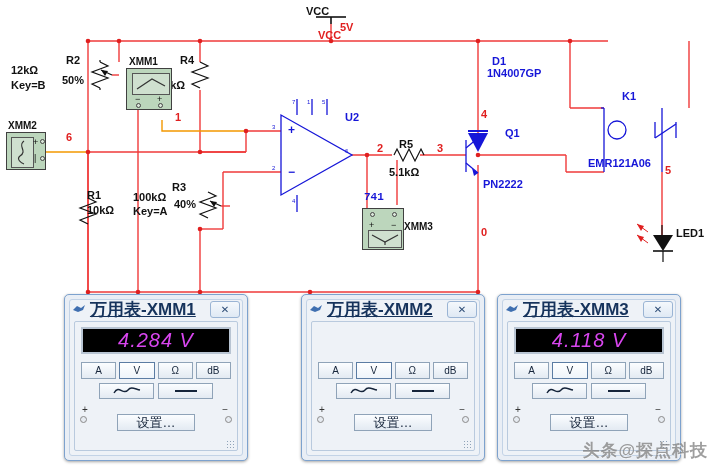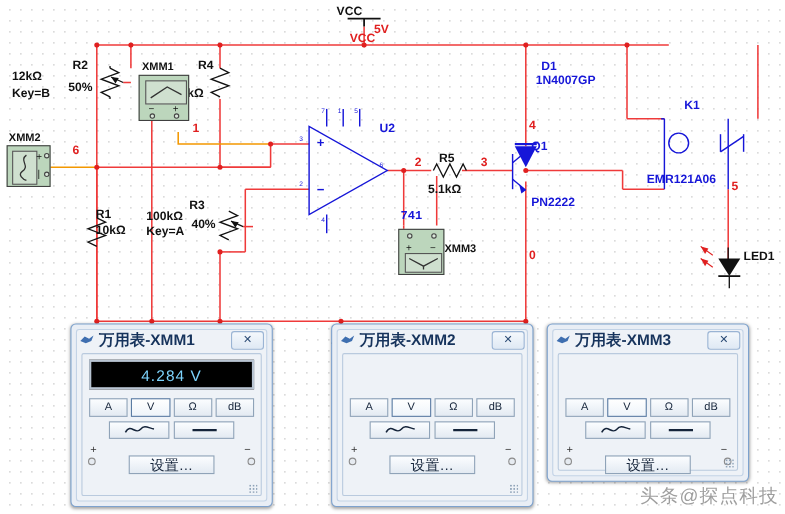"Q1" div.lbl { left: 483px -> 505px }
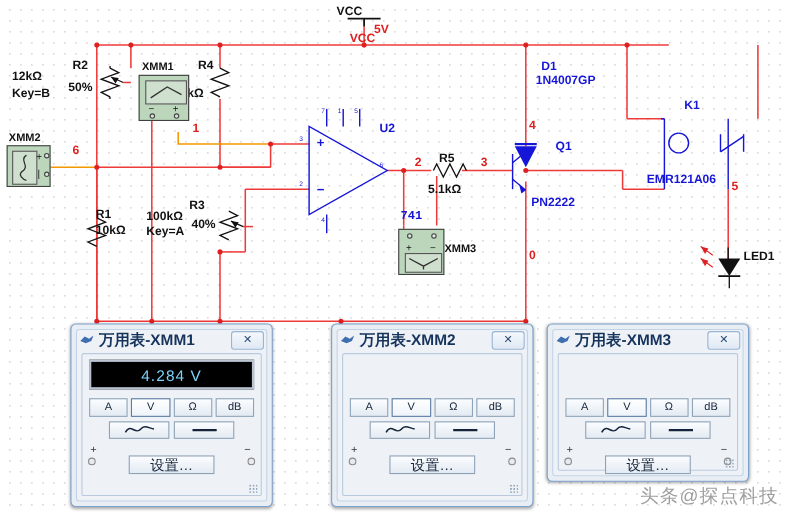"万用表-XMM1" .dlg-caption { font-size: 14px -> 17px; text-decoration: none -> underline }
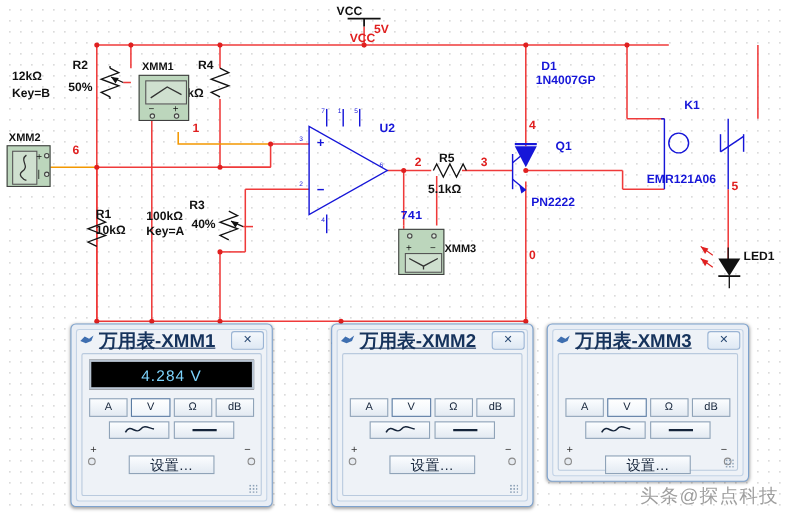"万用表-XMM3" div.dlg { height: 144px -> 167px }
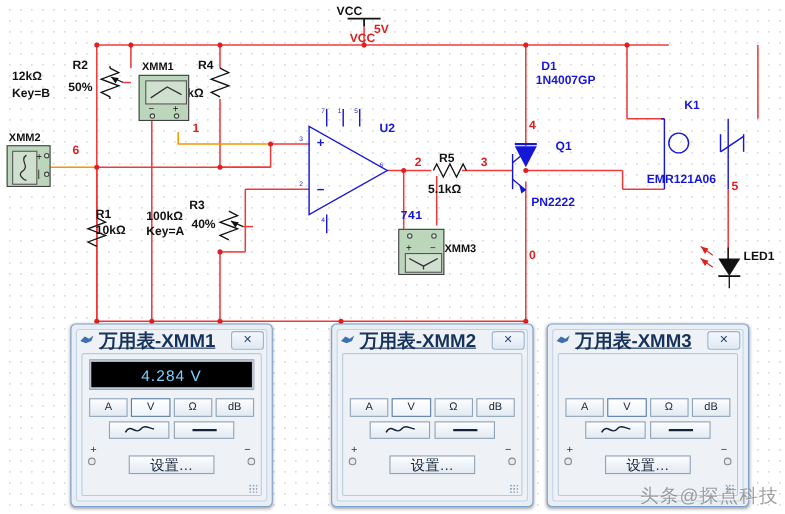"4.284 V" .readout span { color: #7dd3fc -> #d946ef; font-size: 14px -> 20px; font-style: none -> italic }
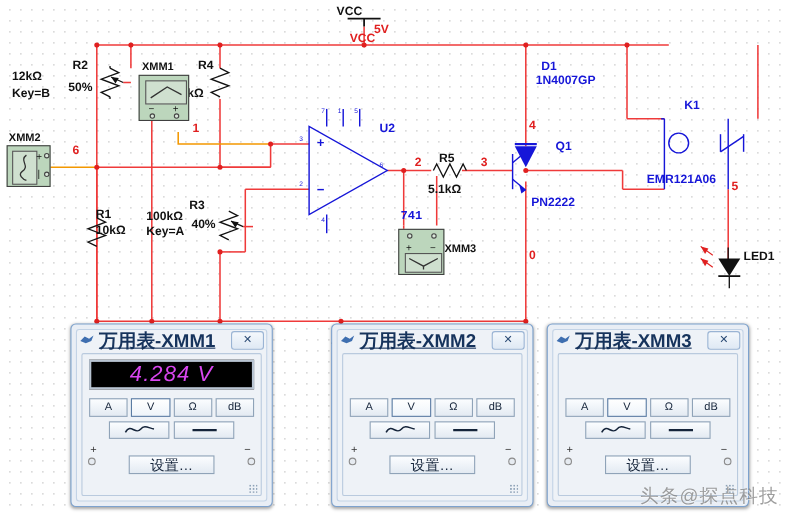"4.118 V" div.readout { html: none -> <div> <span>4.118 V</span> </div> }
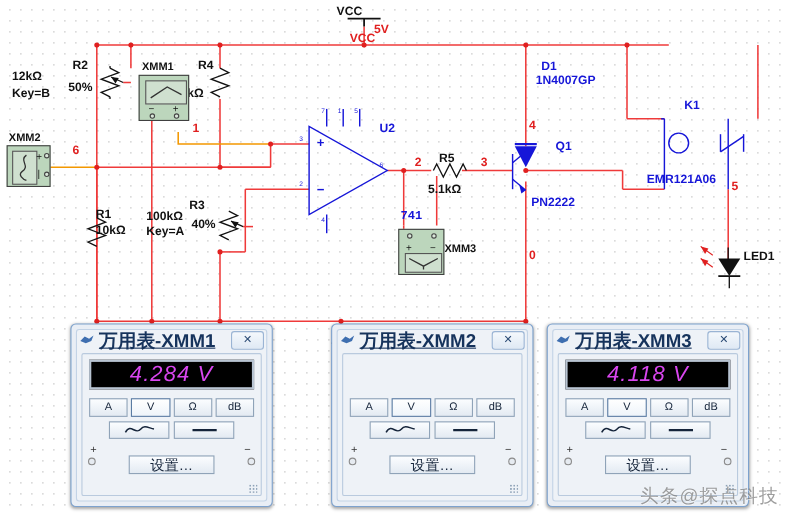"头条@探点科技" #wm { font-weight: normal -> bold }
